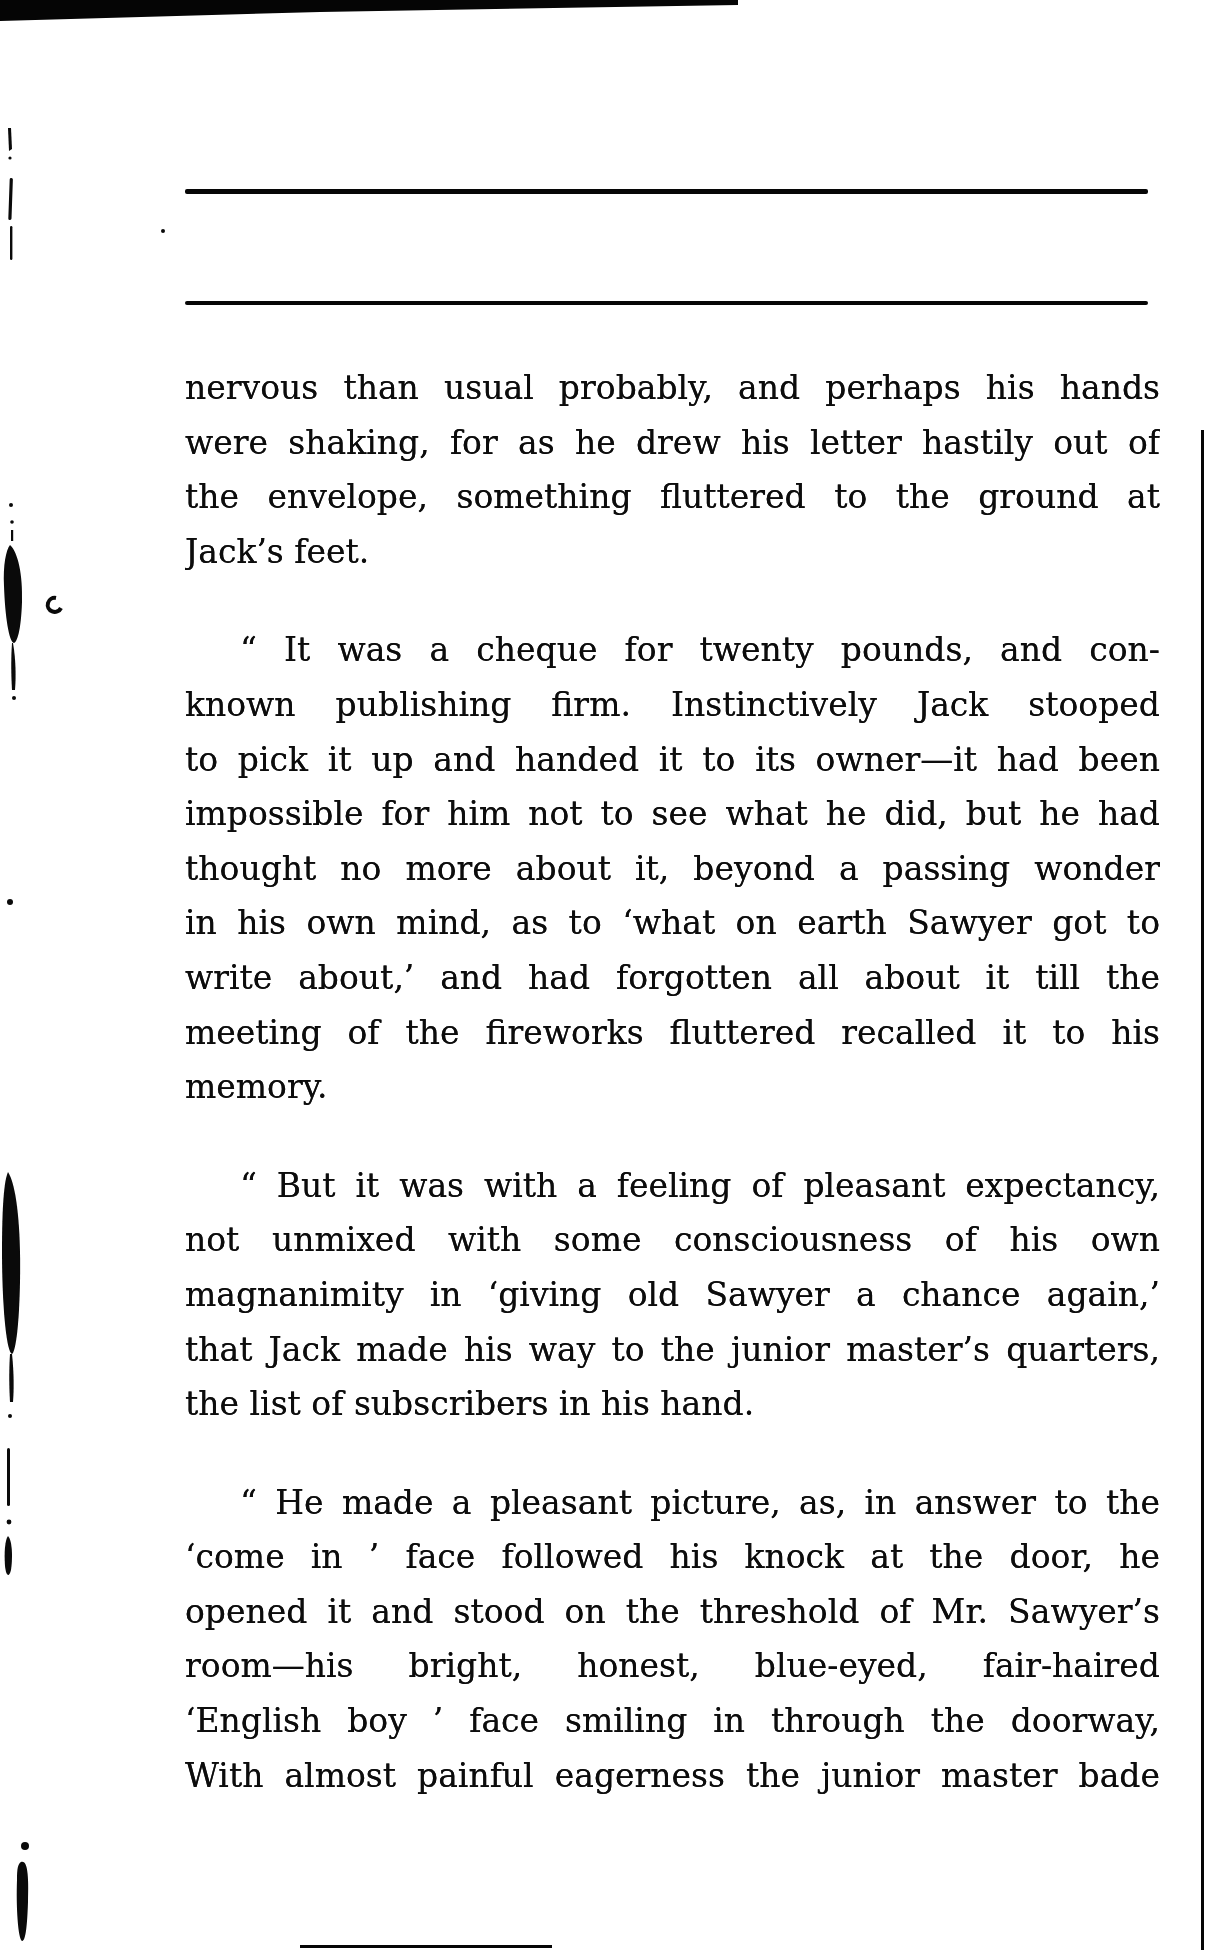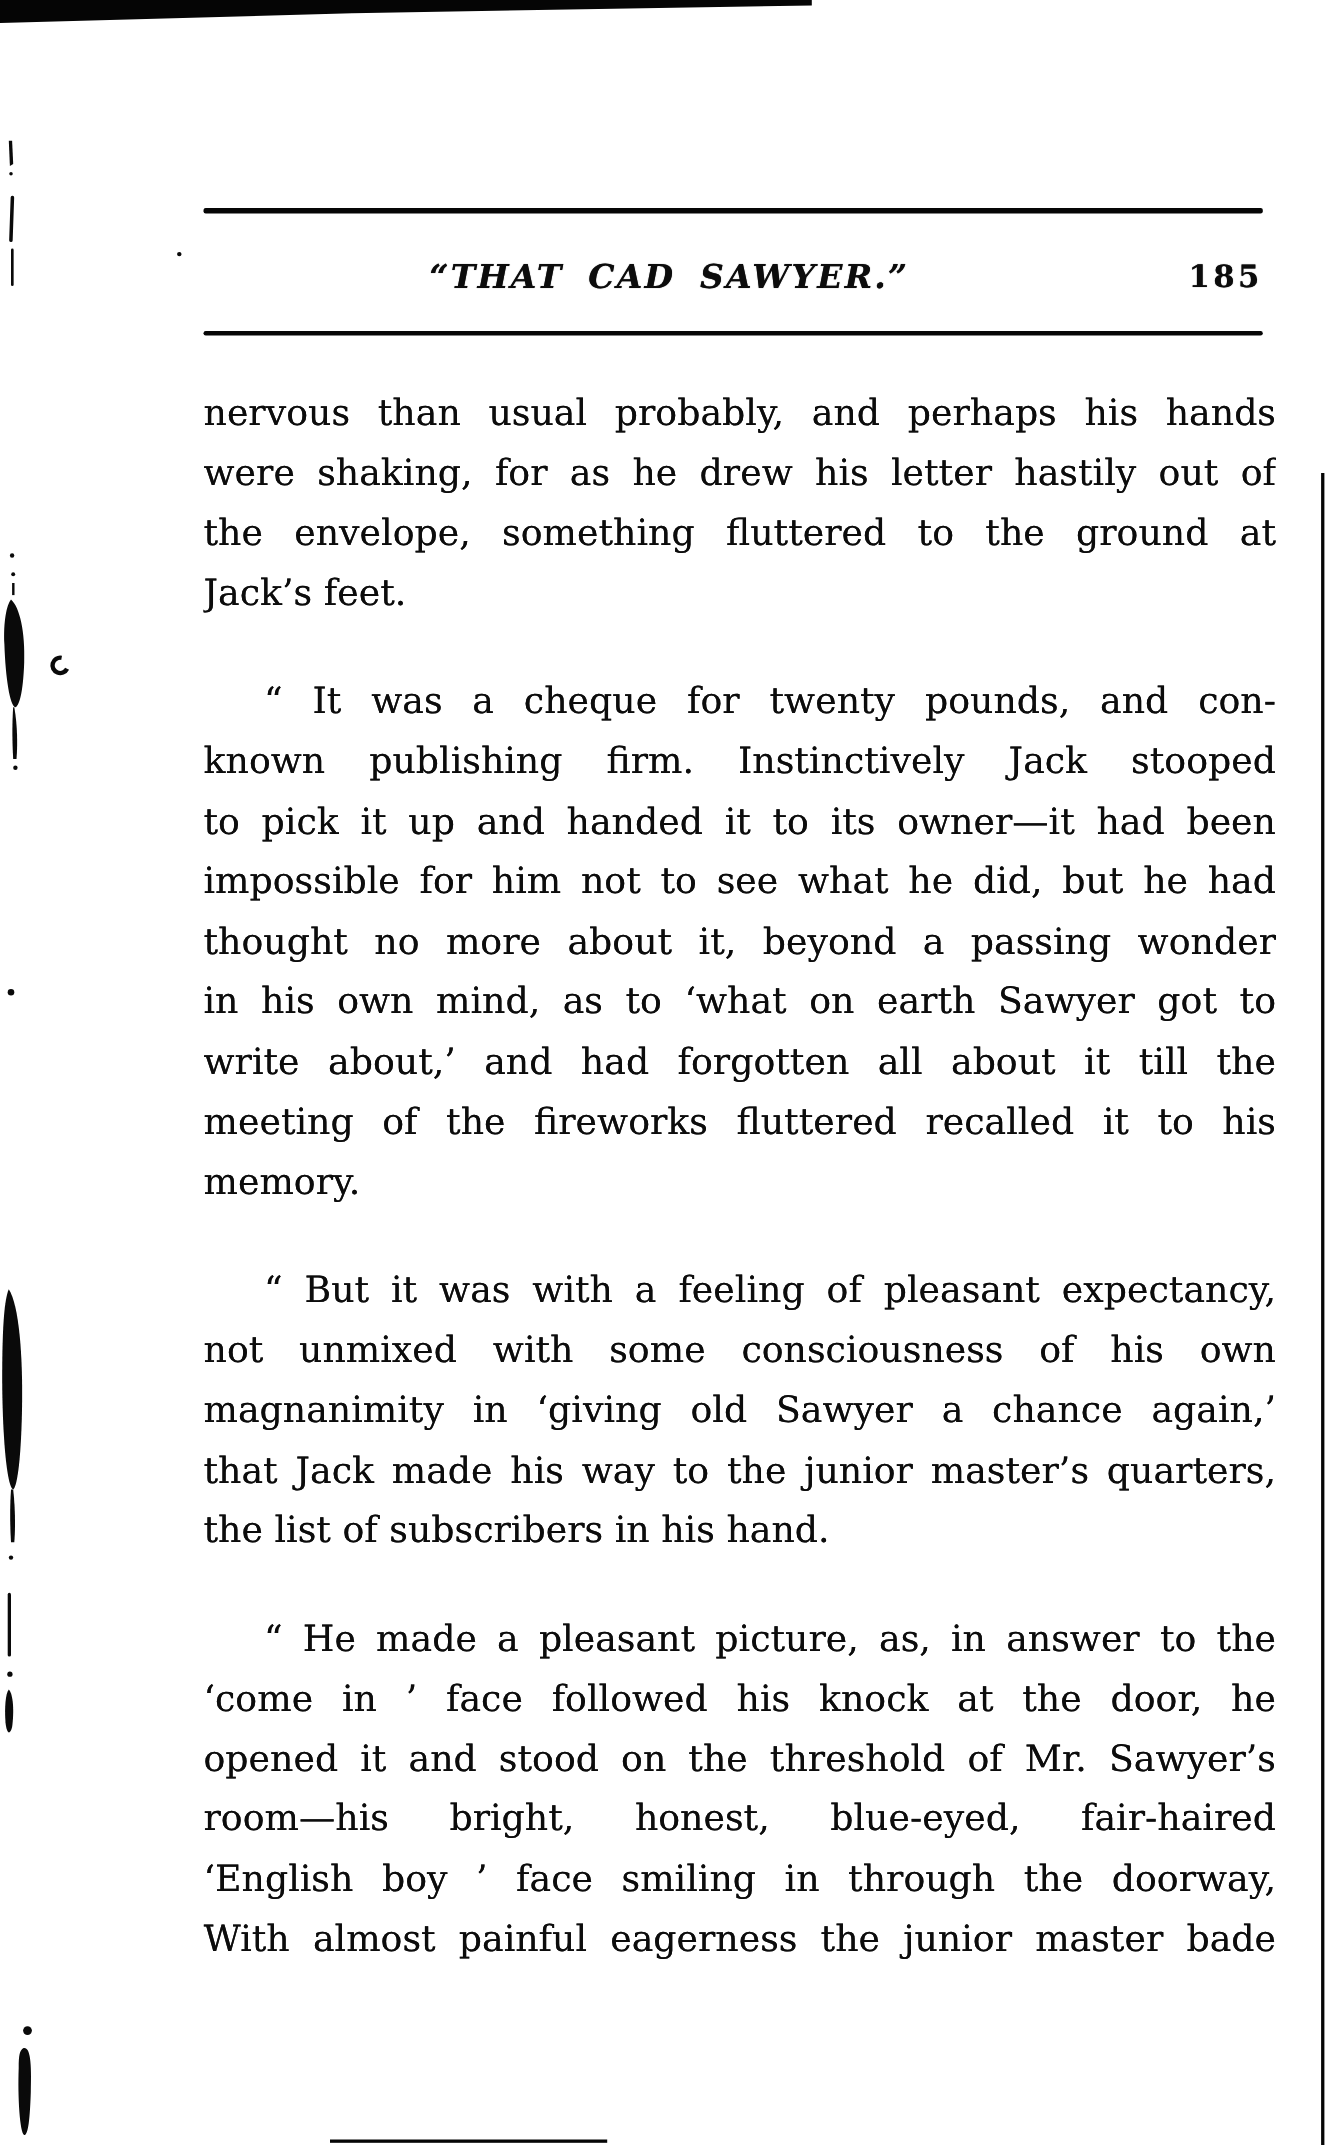"“THAT CAD SAWYER.”" div.header-row { html: <div> <span>“THAT CAD SAWYER.”</span> <span>185</span> </div> -> none }
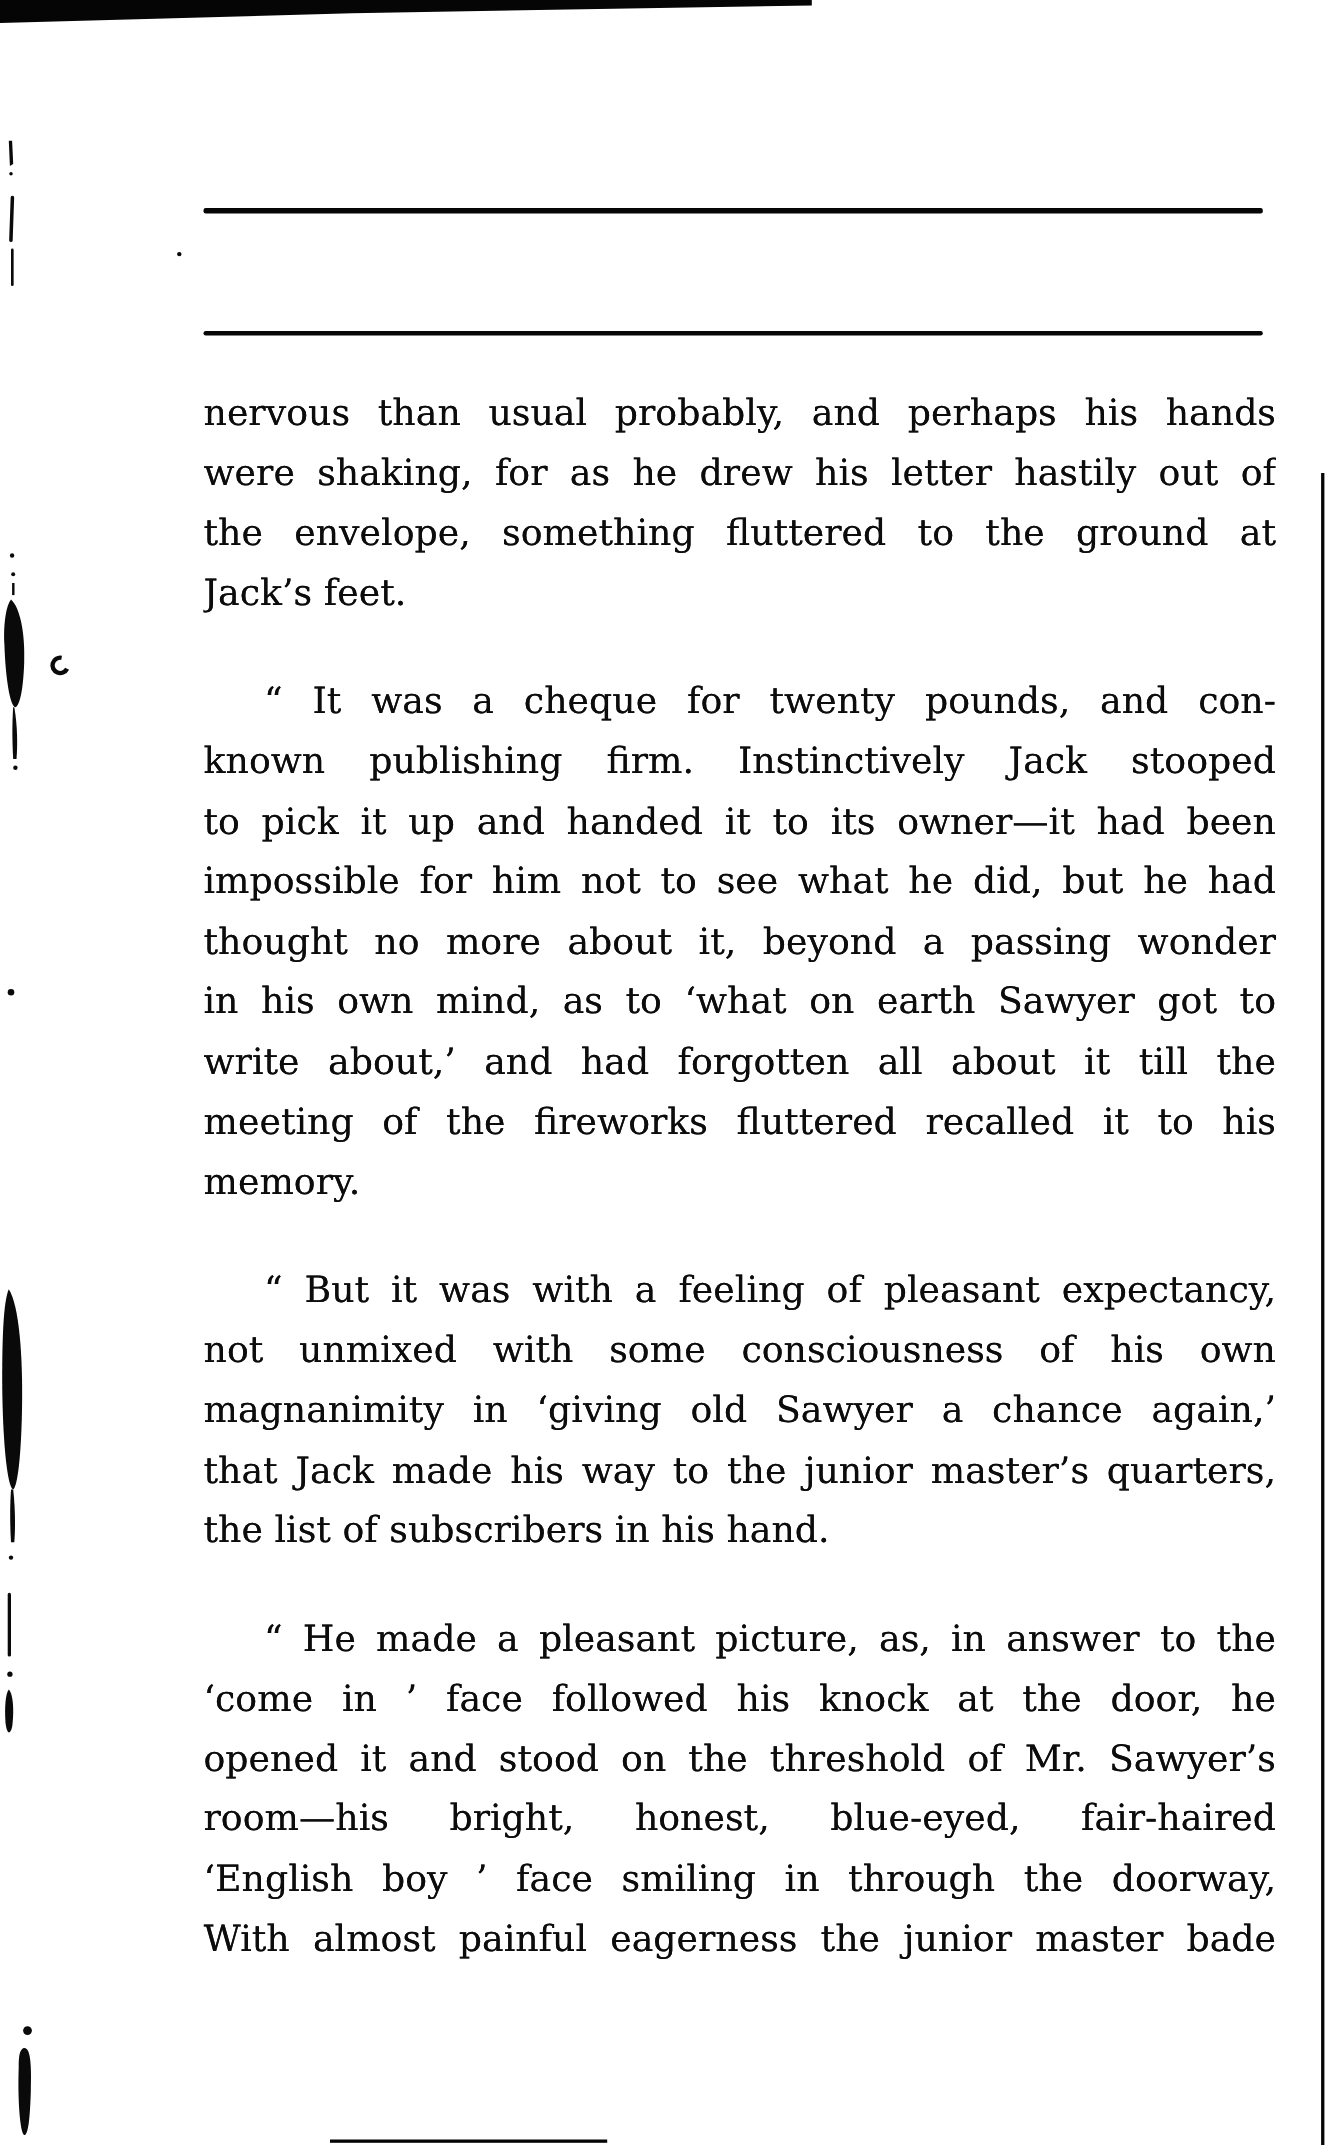"nervous than usual probably, and" .body-text { top: 348px -> 361px }
